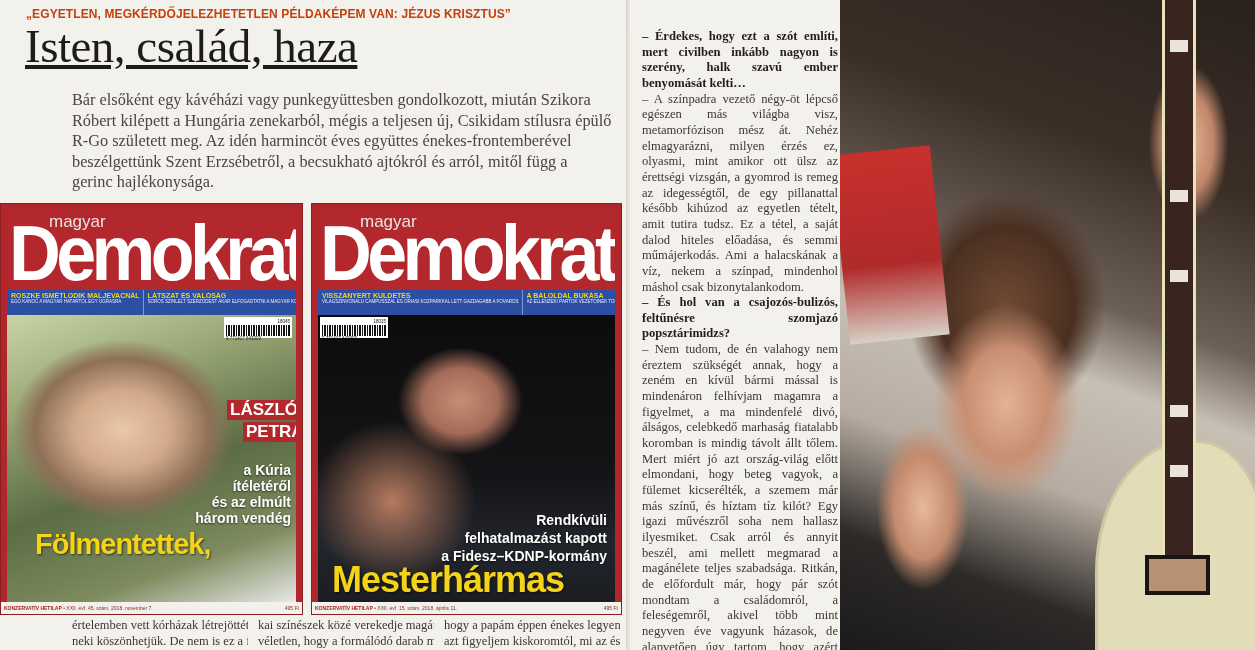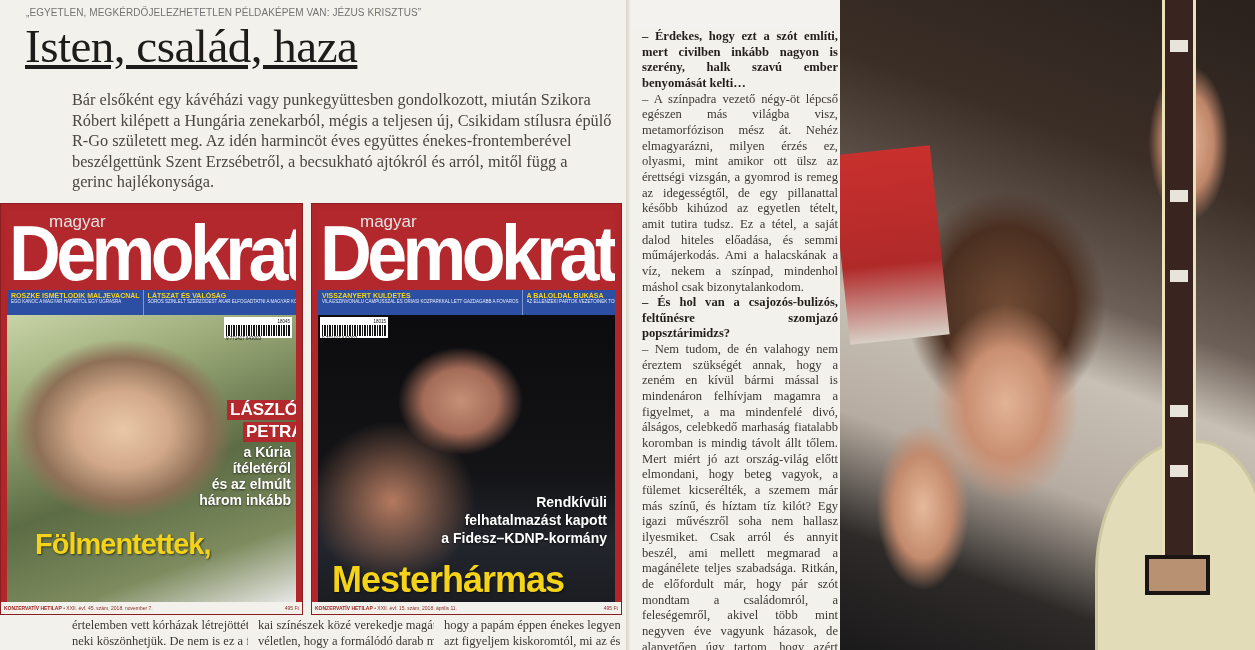"„EGYETLEN, MEGKÉRDŐJELEZHETETLEN" .kicker { color: #737373 -> #c2410c; font-size: 10px -> 12px; font-weight: normal -> bold }
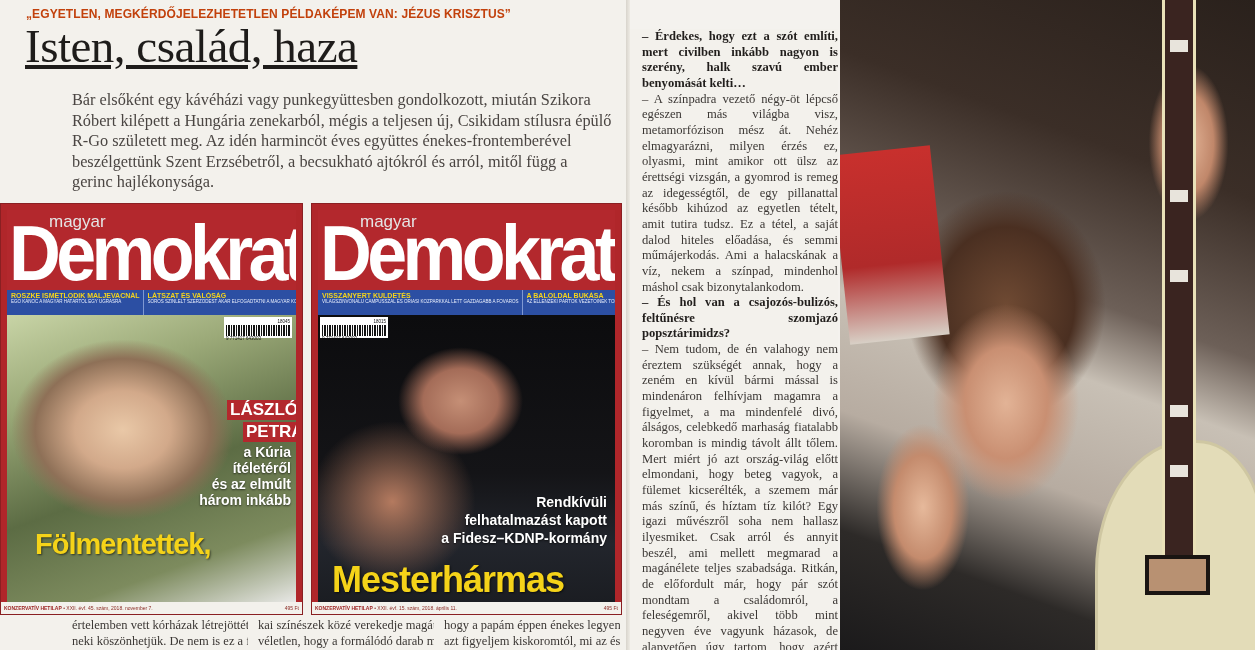"a Kúria" .sub-head { margin-top: none -> 18px }
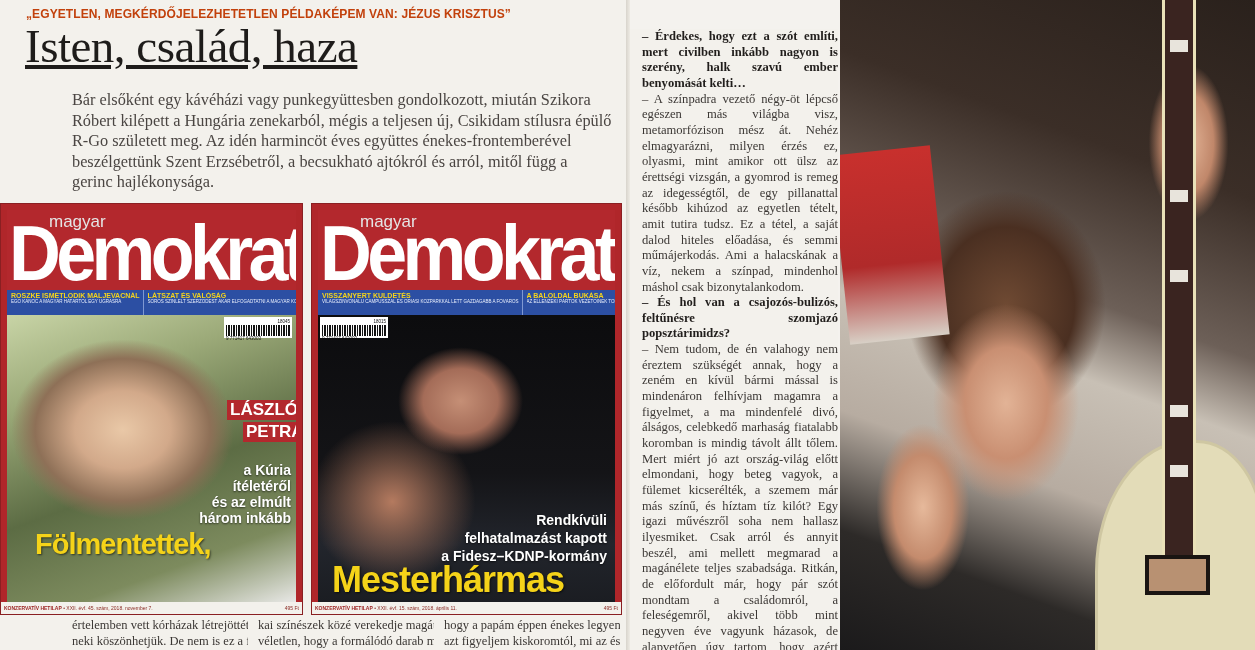"három inkább" div { text: inkább -> vendég }
